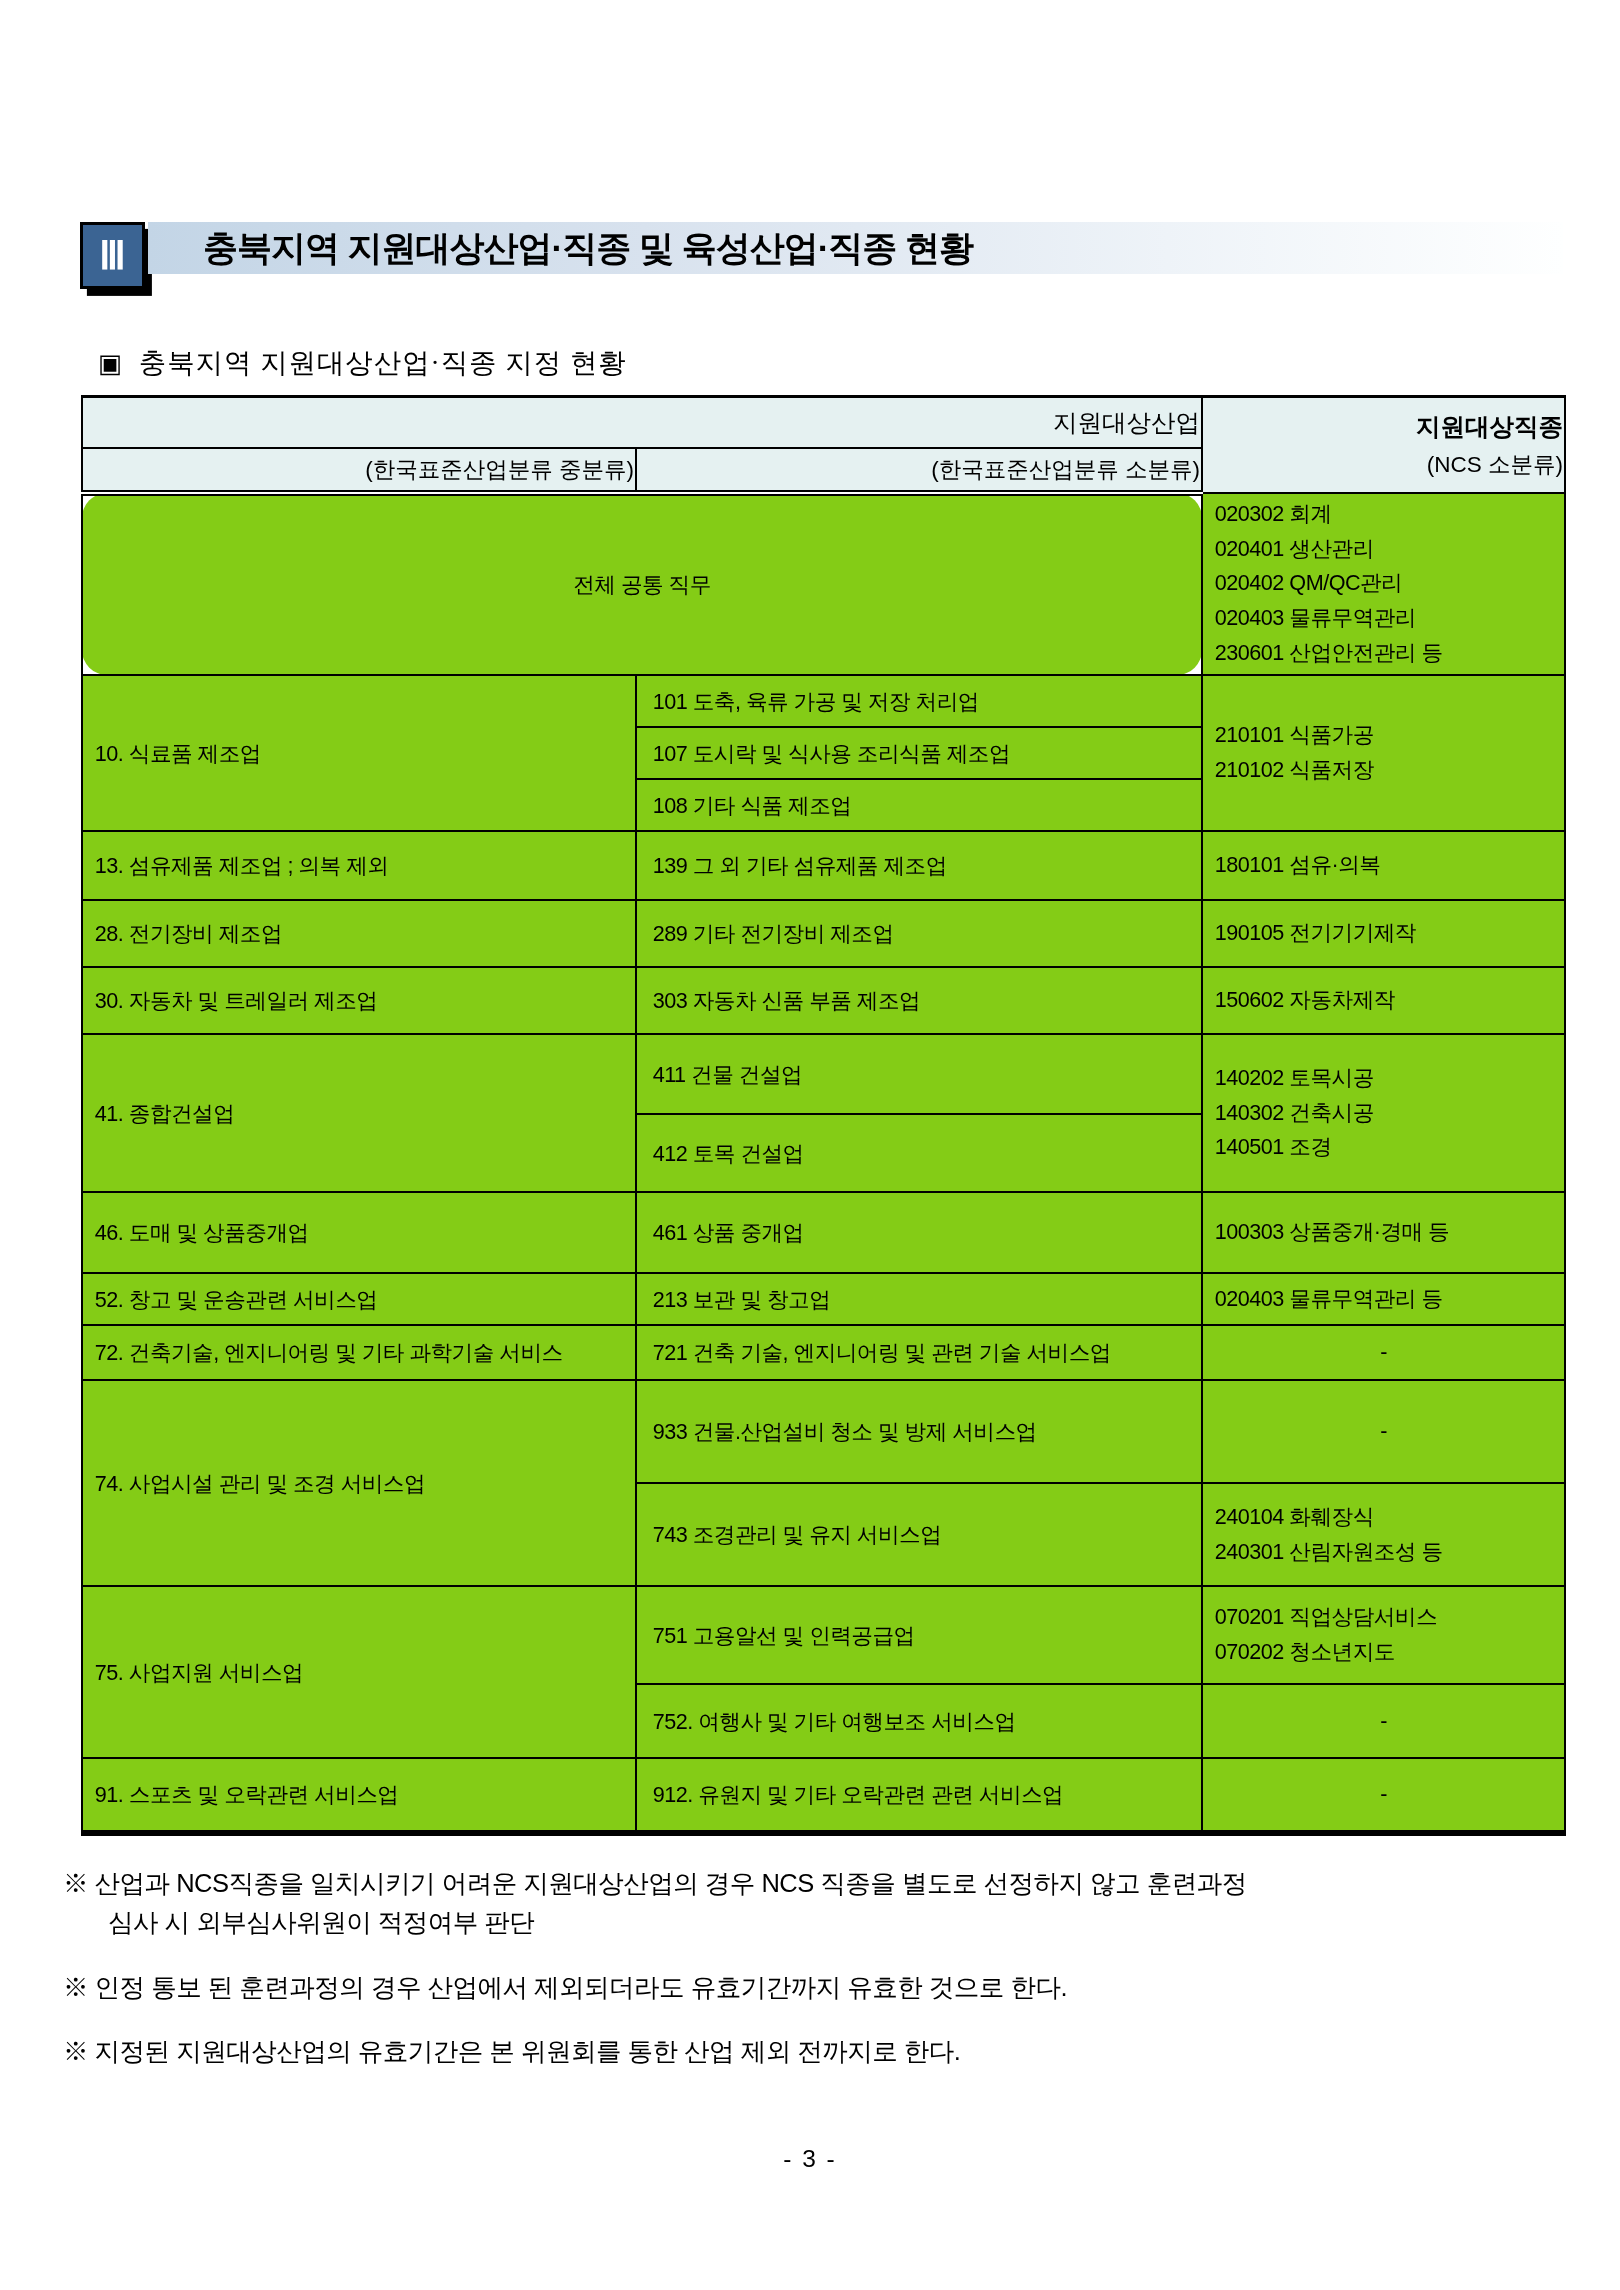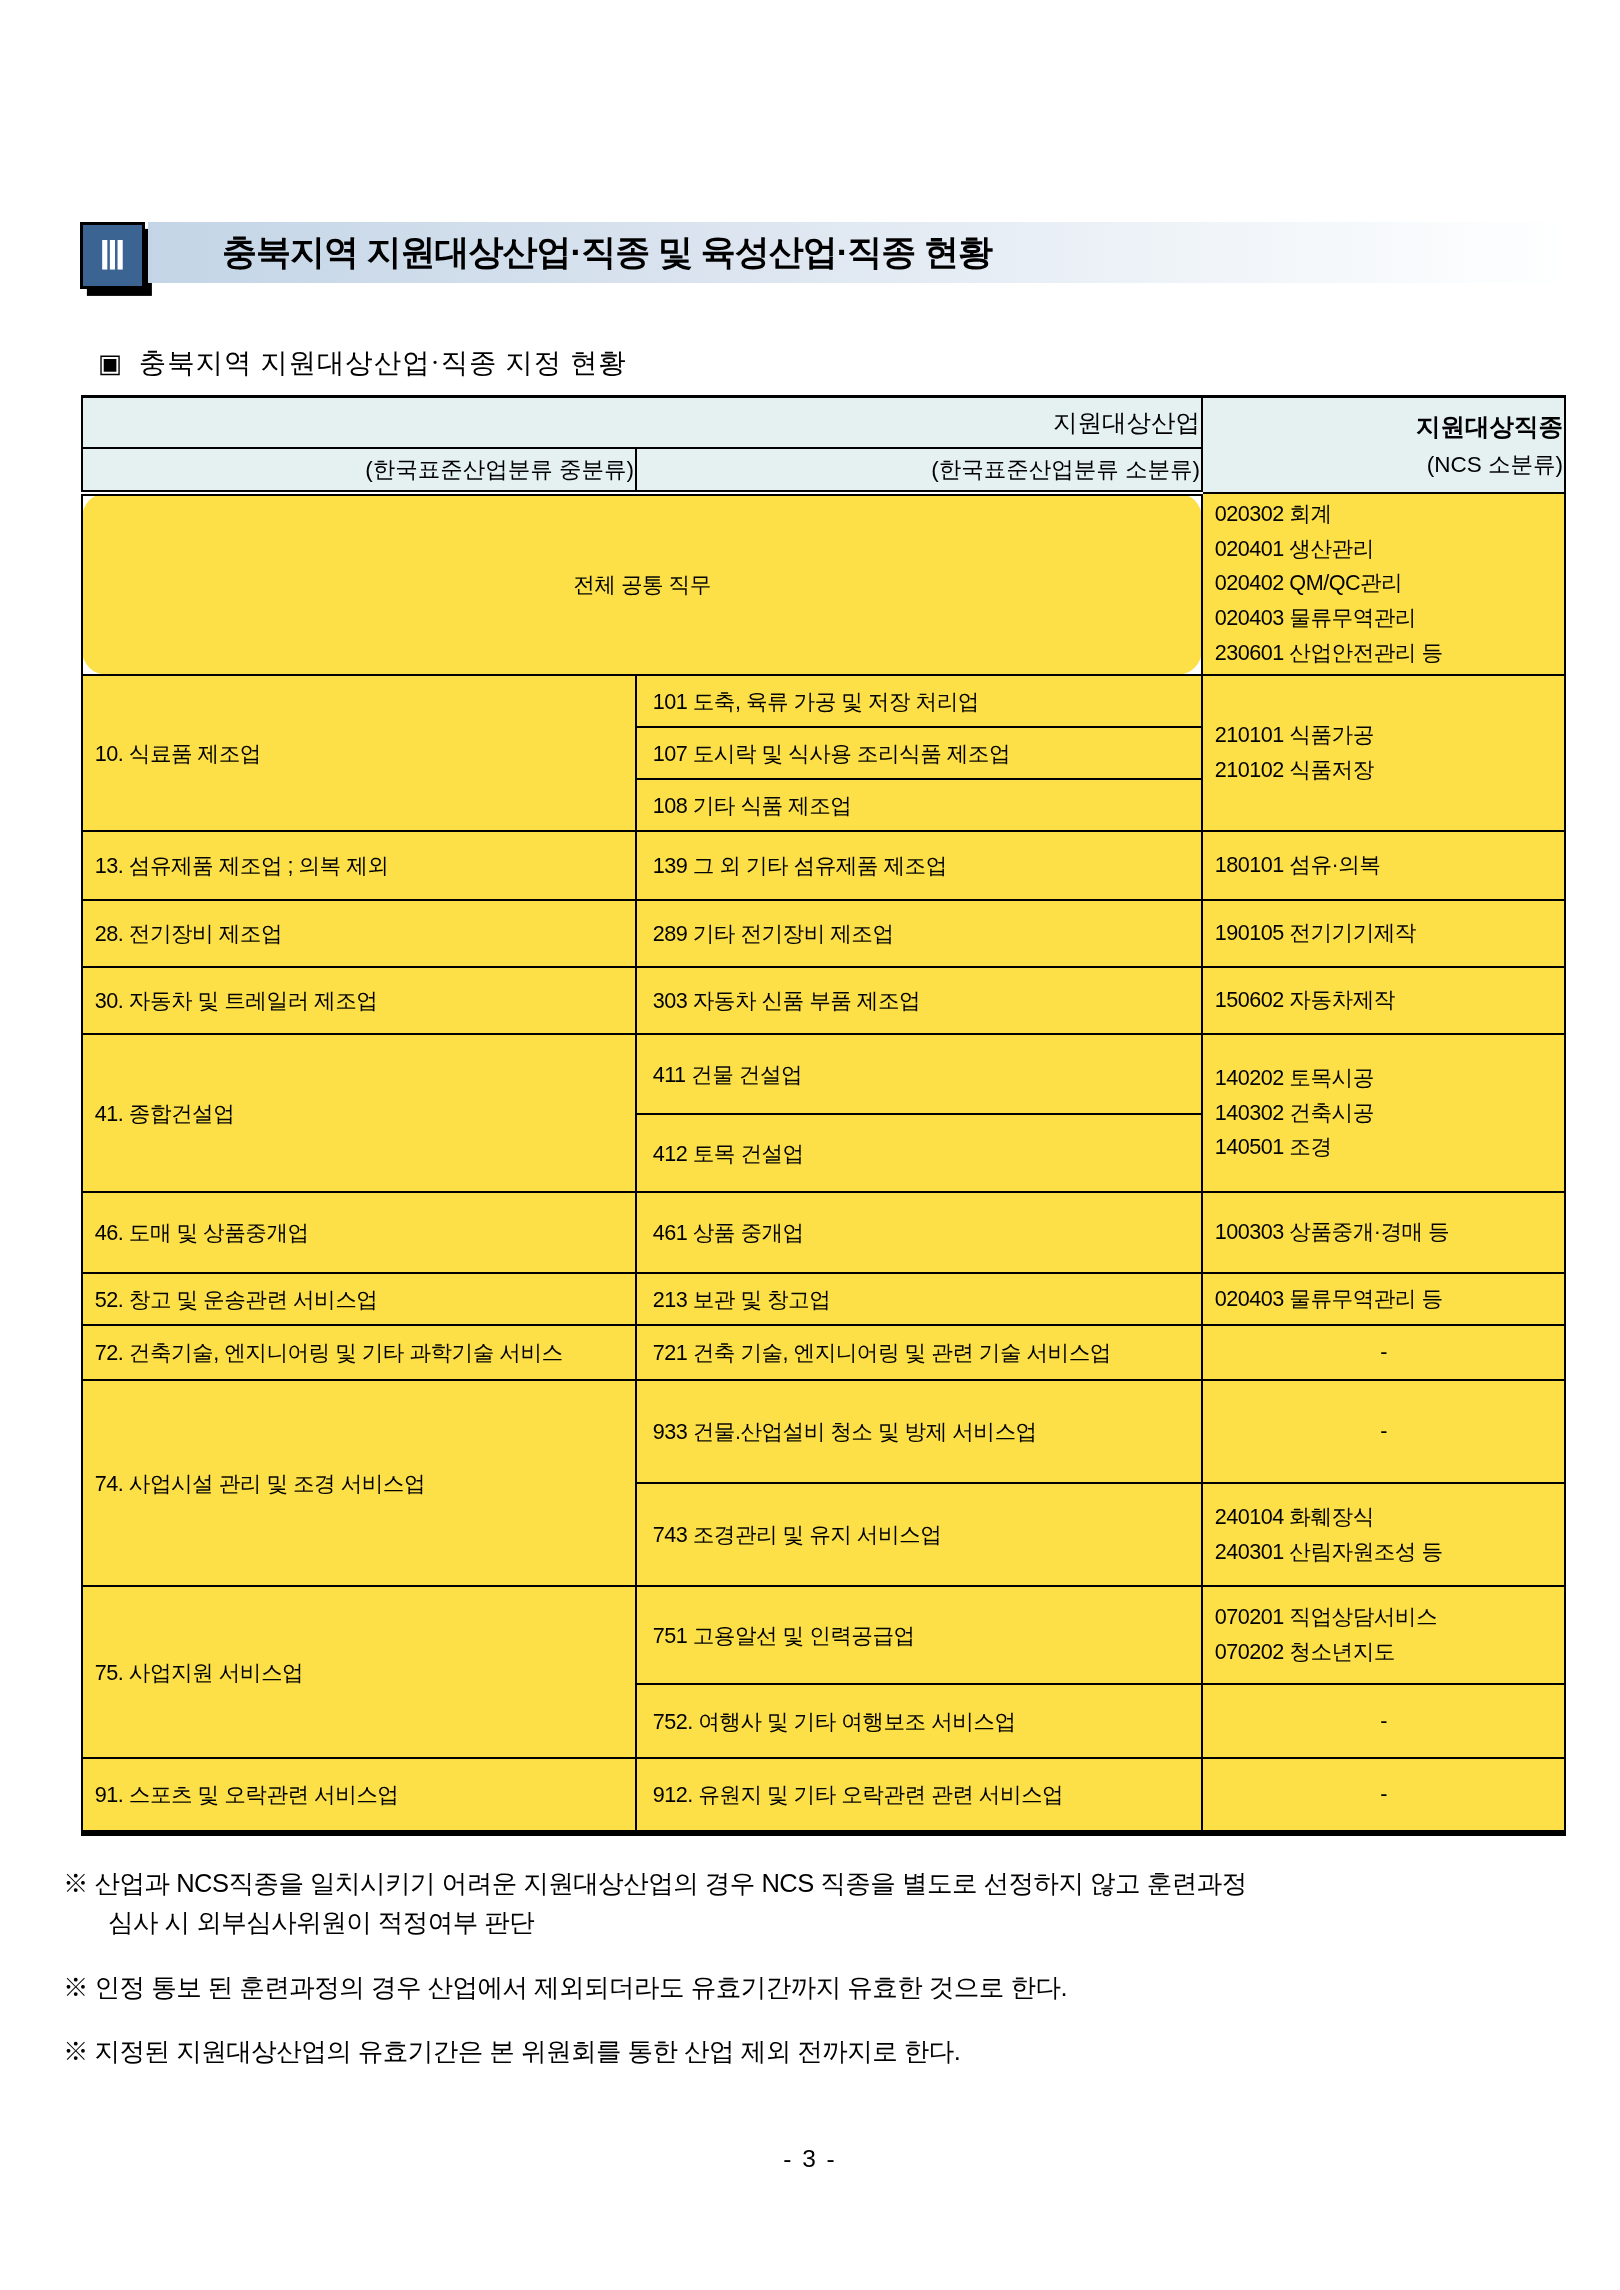"충북지역 지원대상산업·직종 및 육성산업·직종 현황" .banner-strip { height: 61px -> 52px; padding-left: 74px -> 55px }
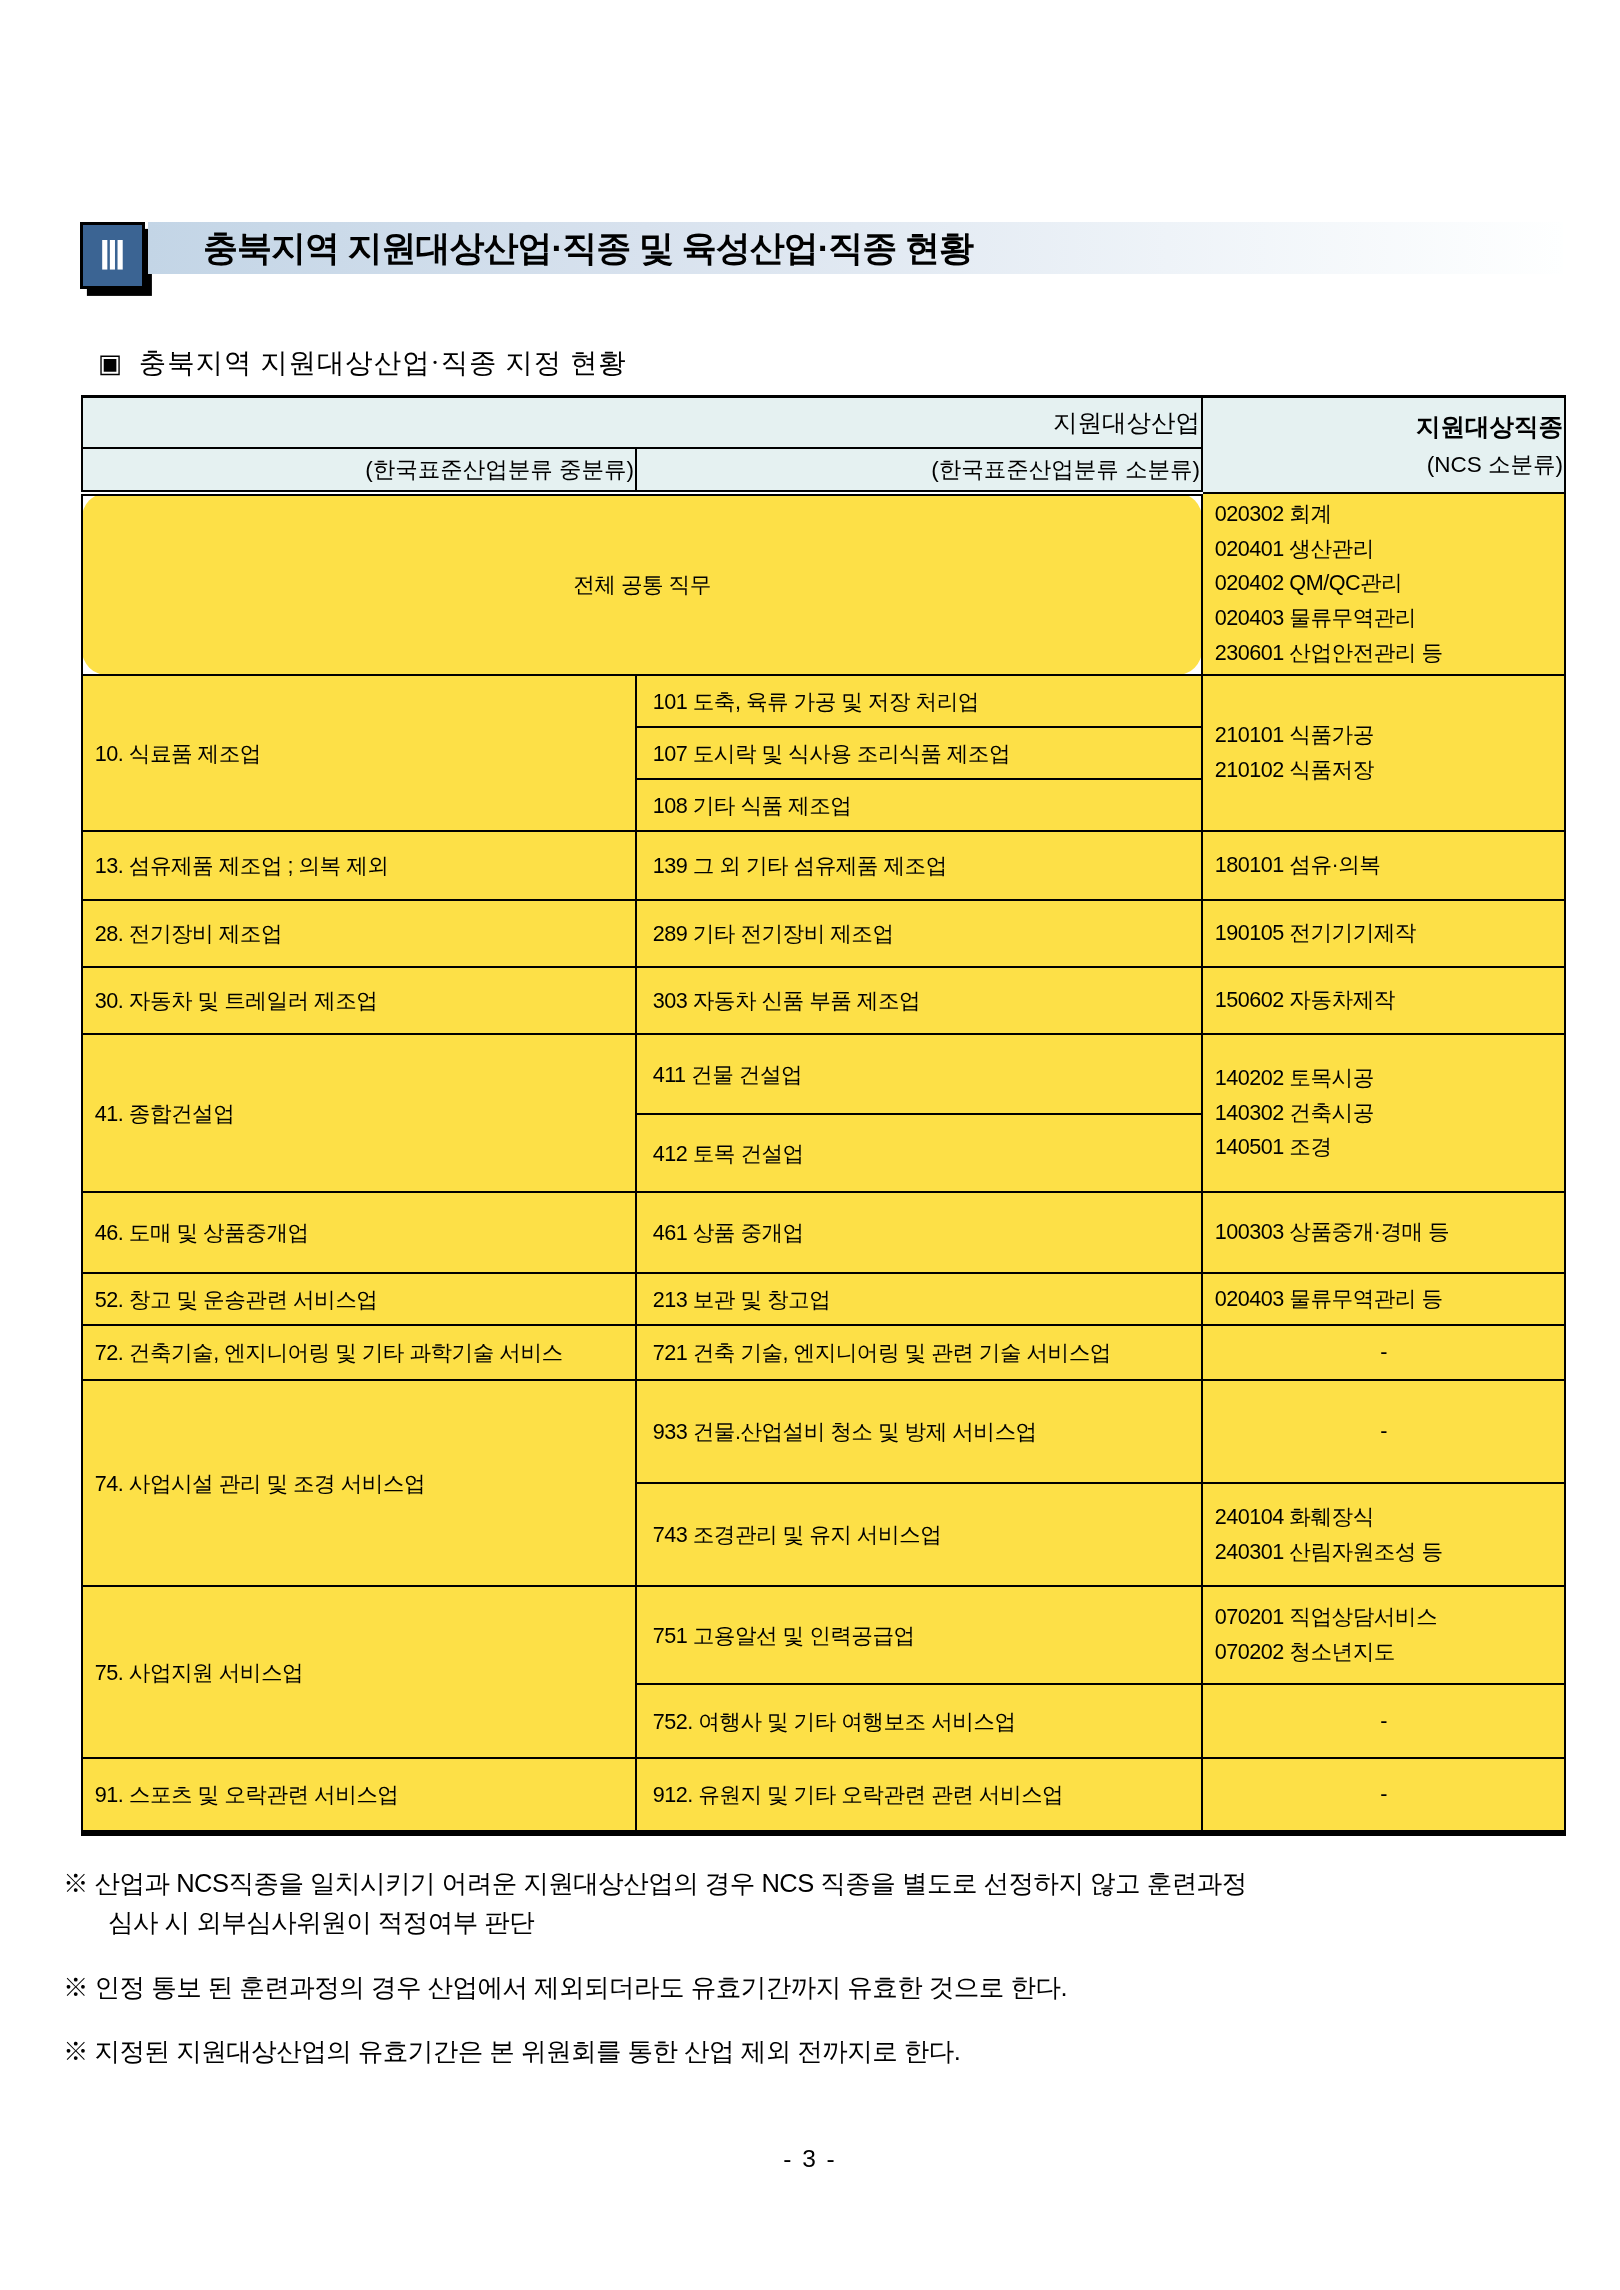"020302 회계" table.main td { background: #fde047 -> #84cc16 }
